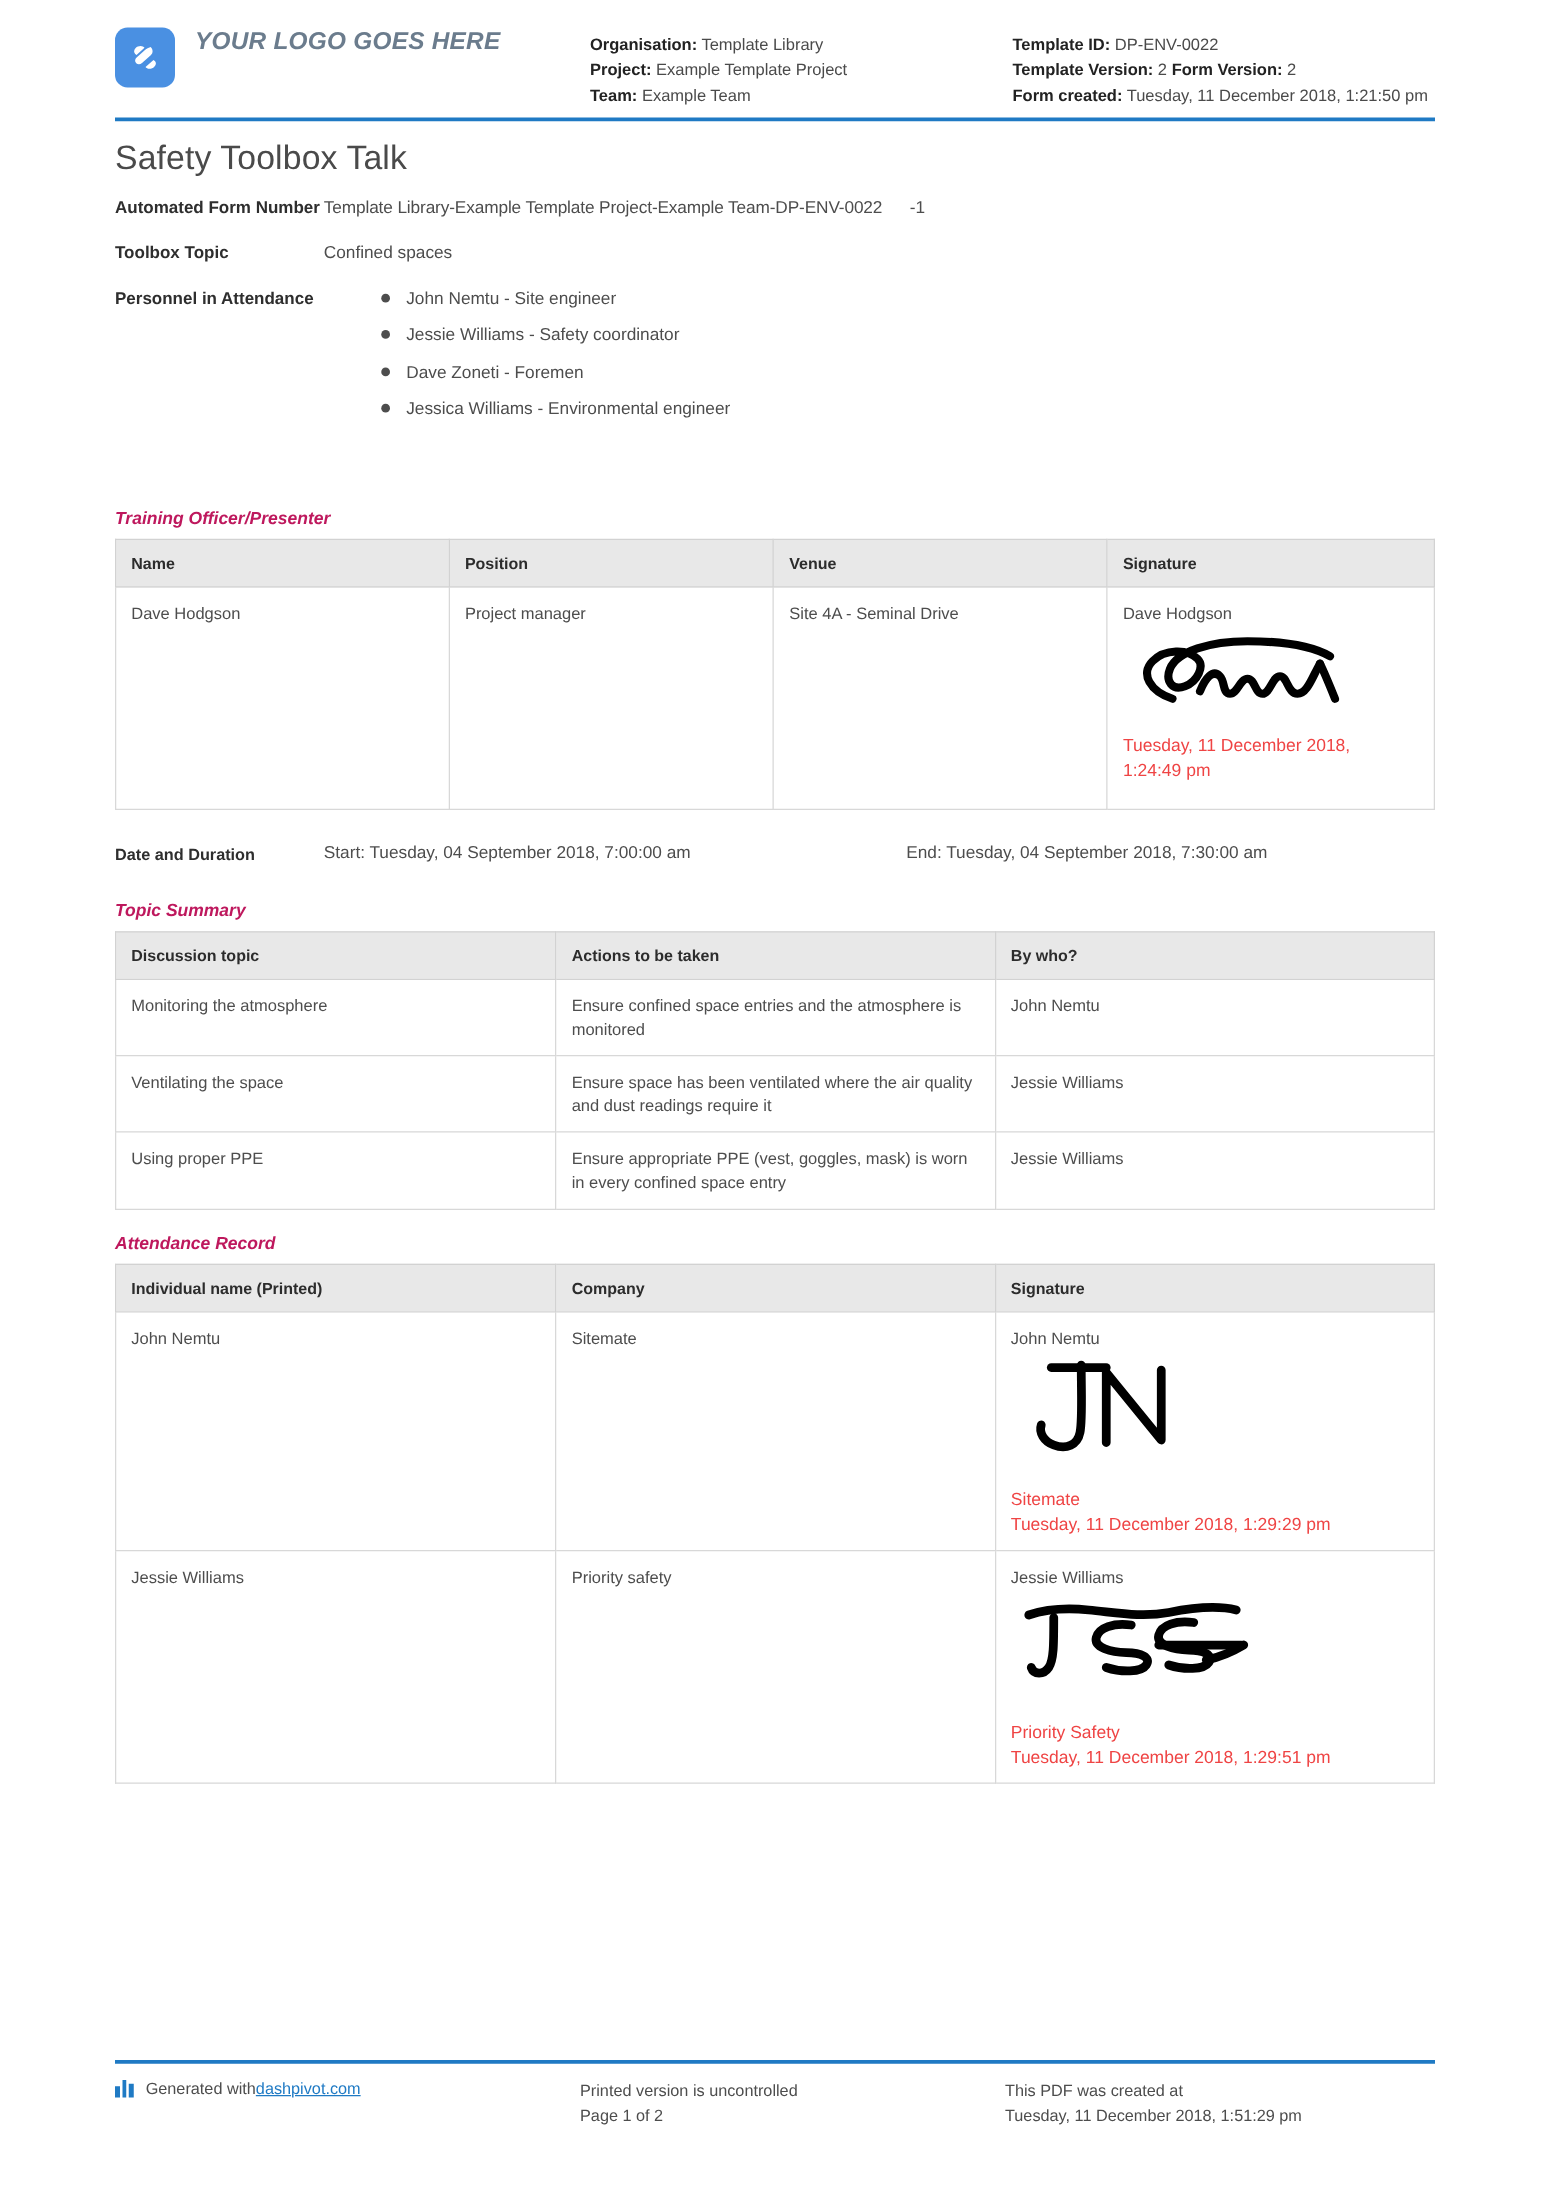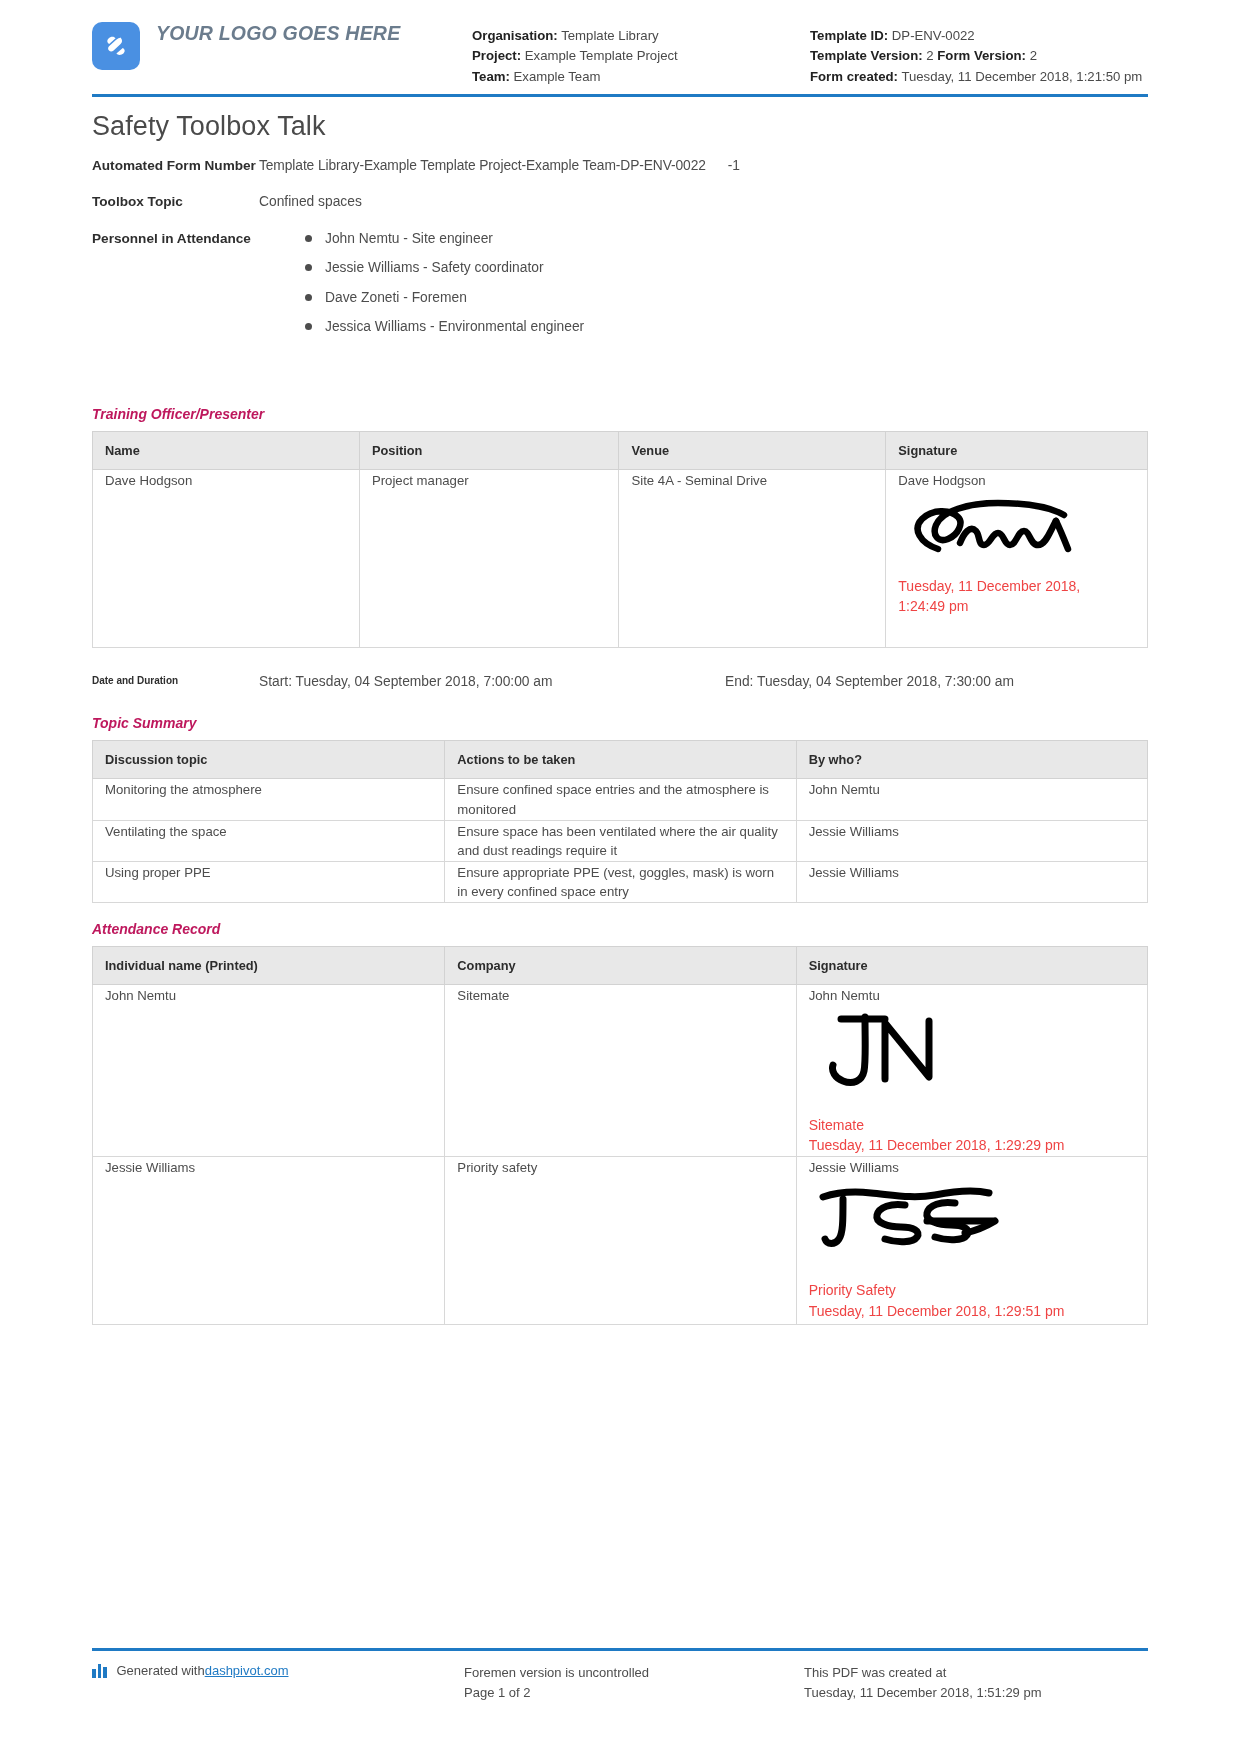"Dave Hodgson" table.doc-table td { padding: 1px 12px -> 11px 12px }
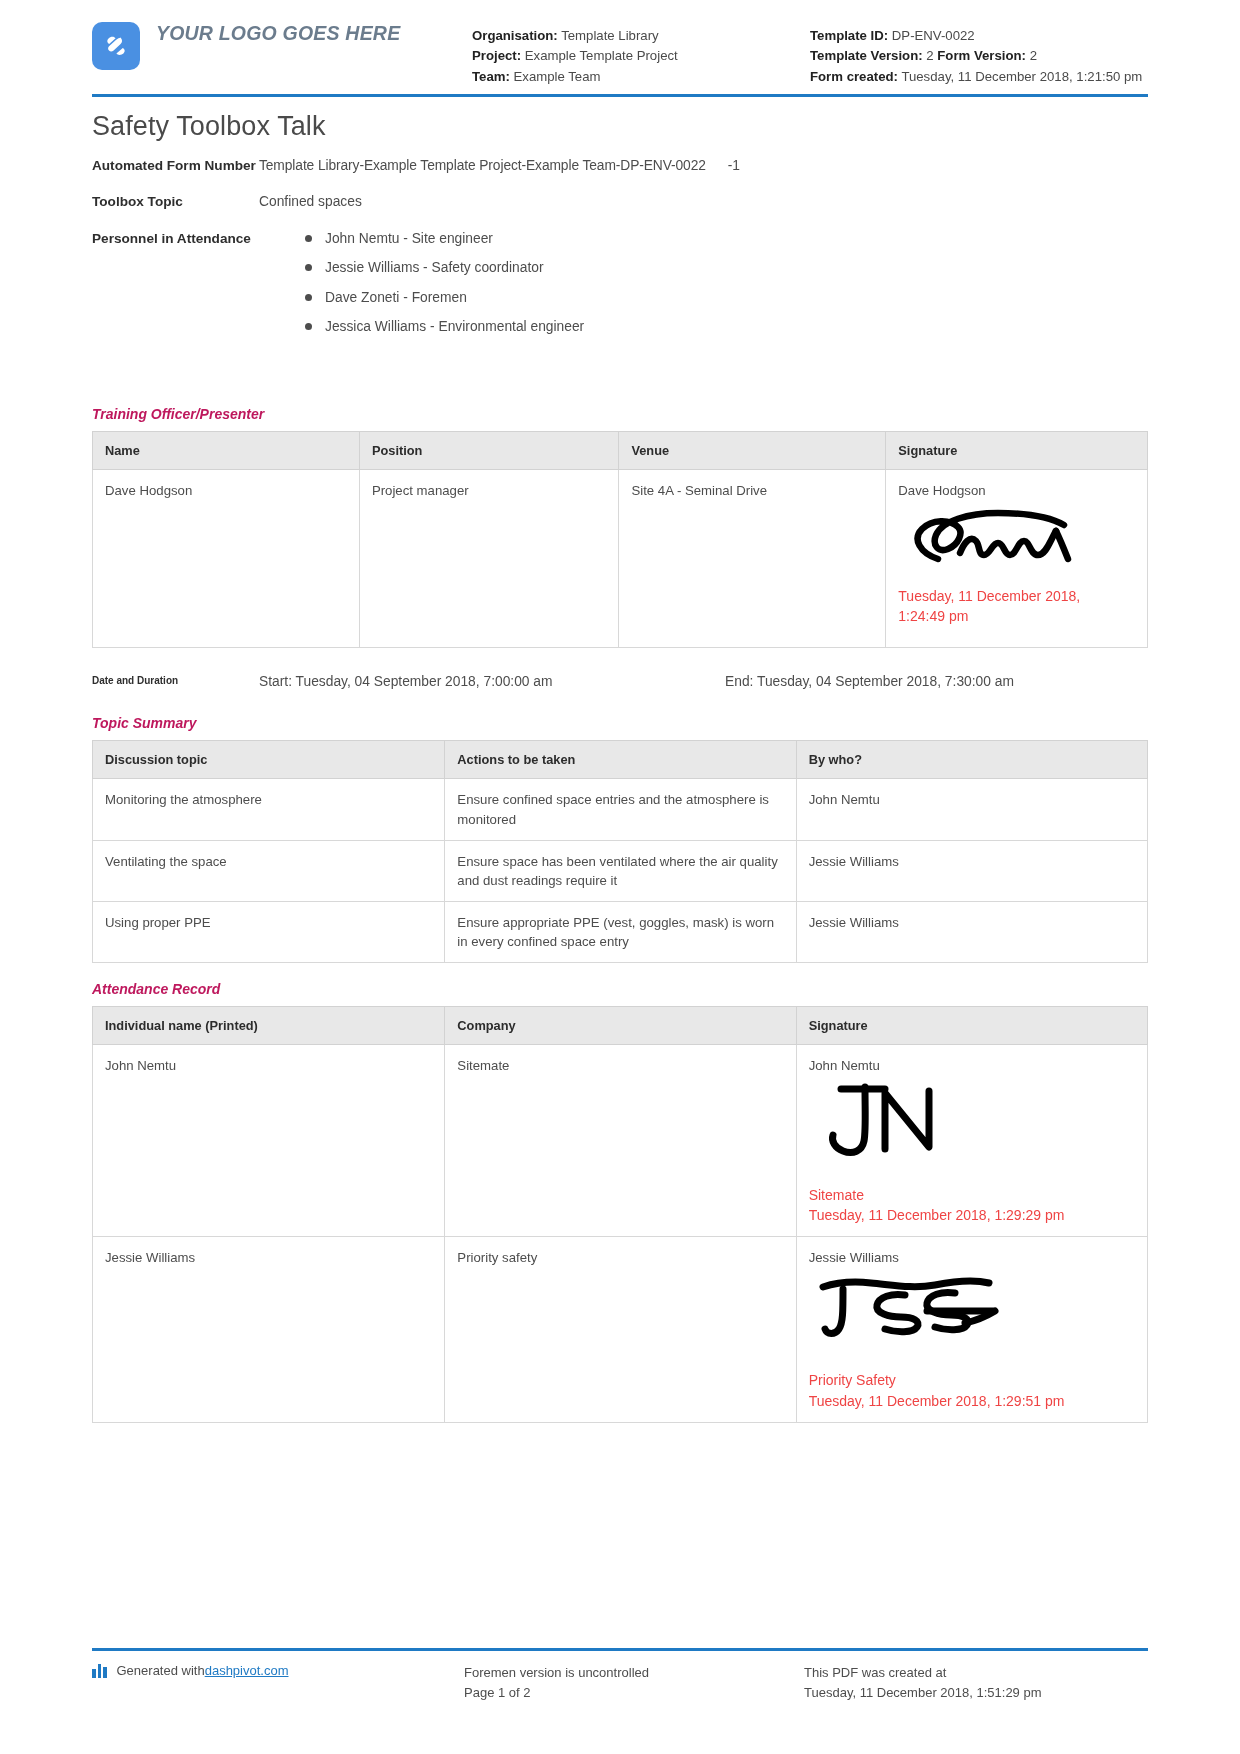"Date and Duration" .dd-label { font-size: 10px -> 13px }
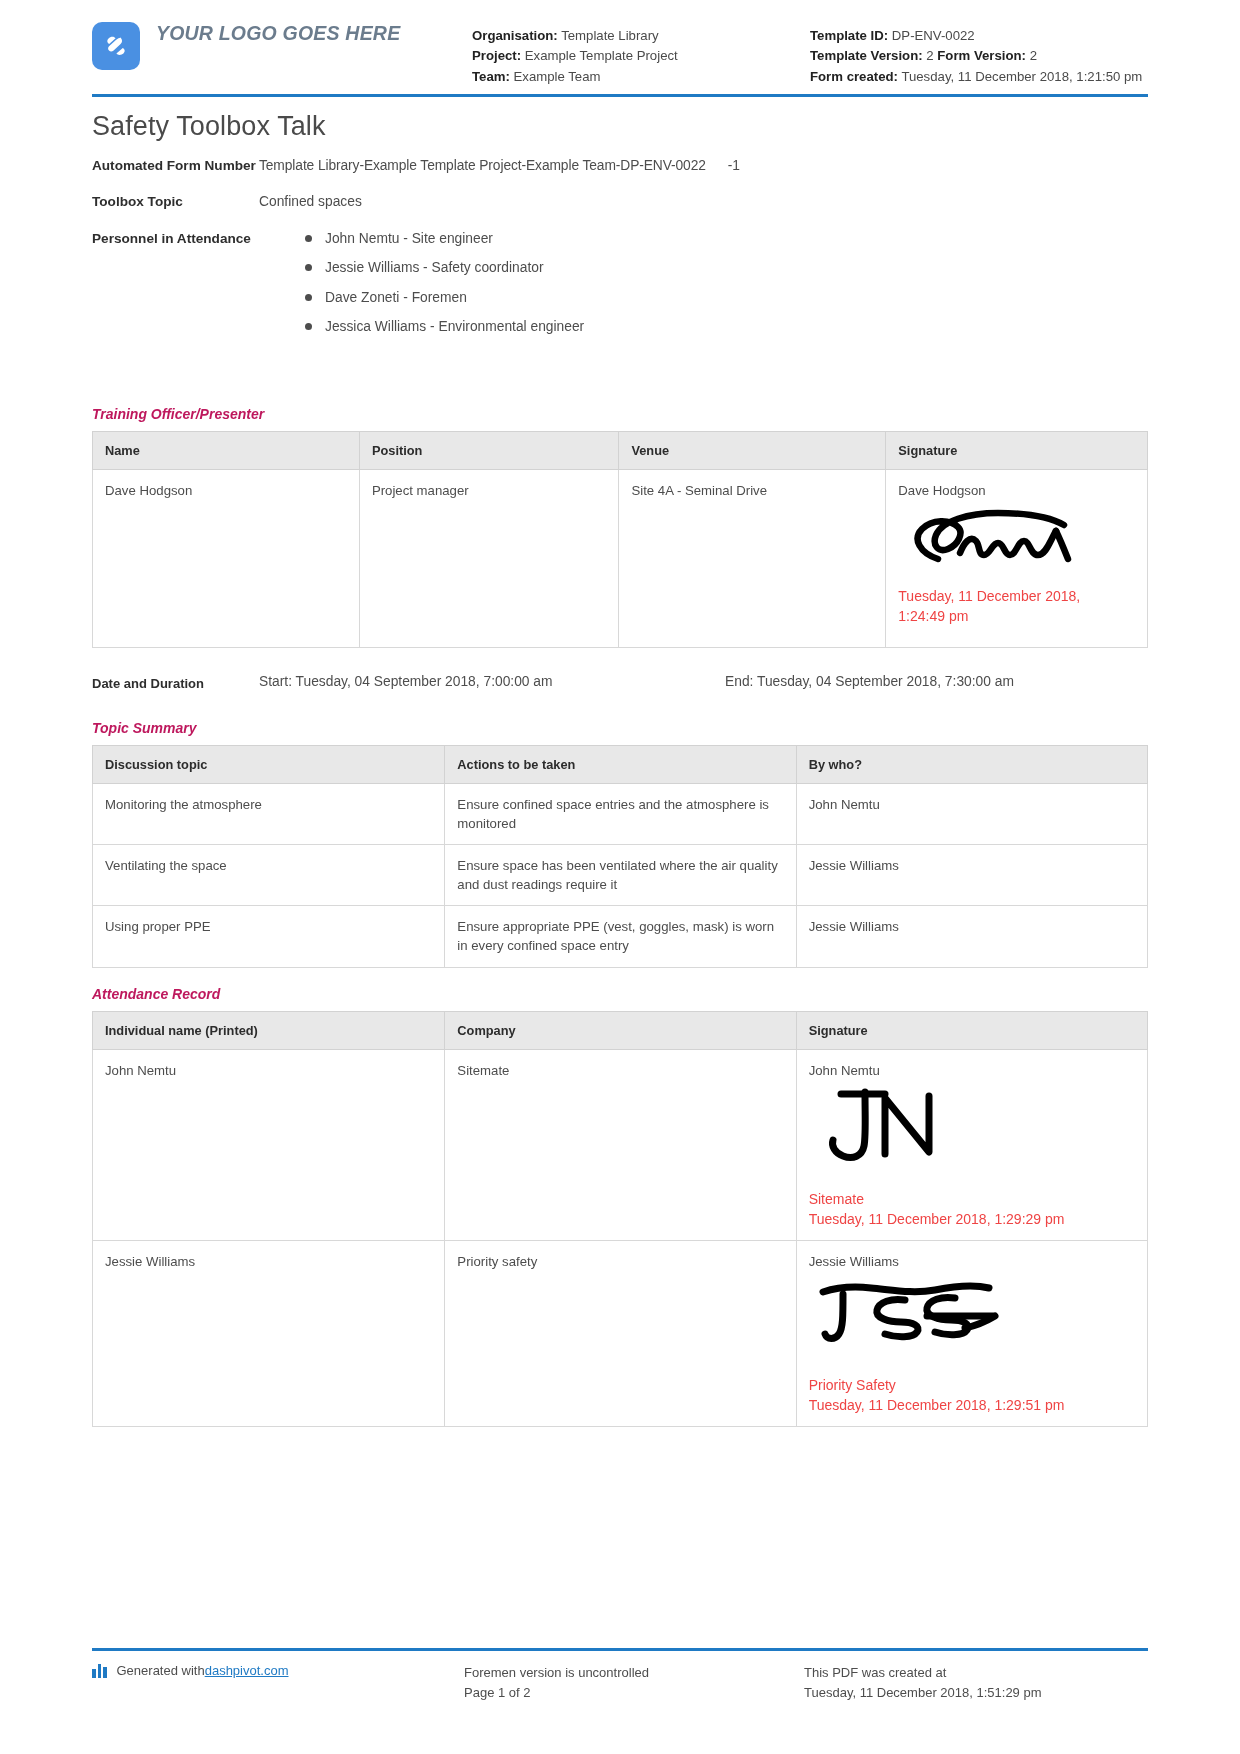"Foremen version is uncontrolled" div { text: Foremen -> Printed }
